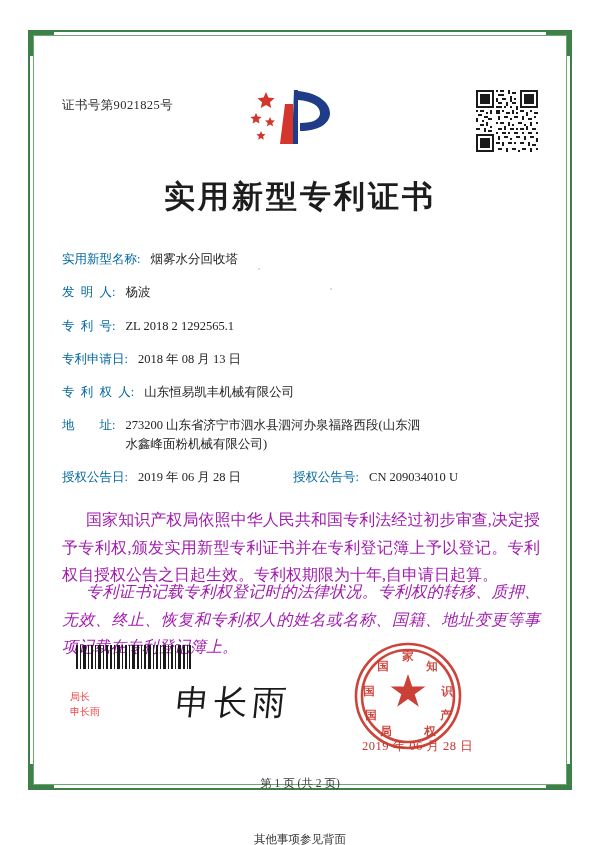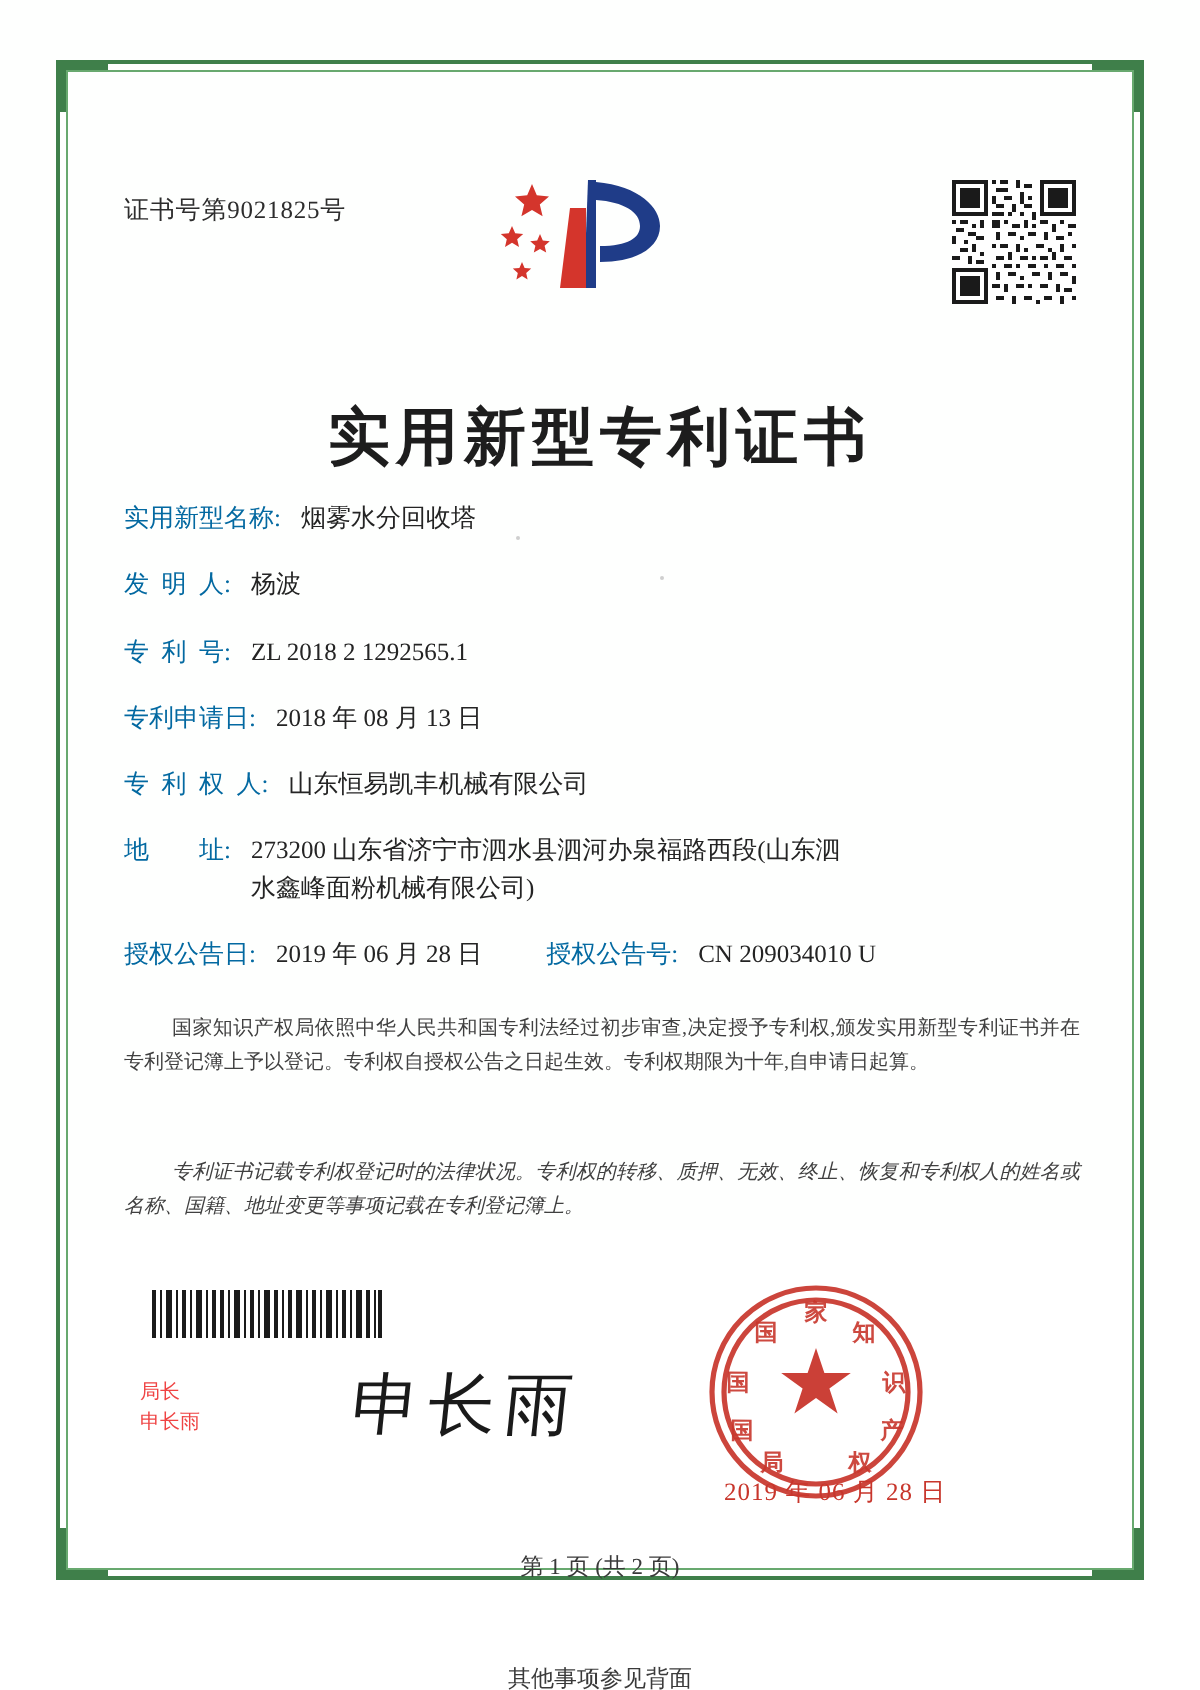"实用新型专利证书" .title { top: 198px -> 176px }
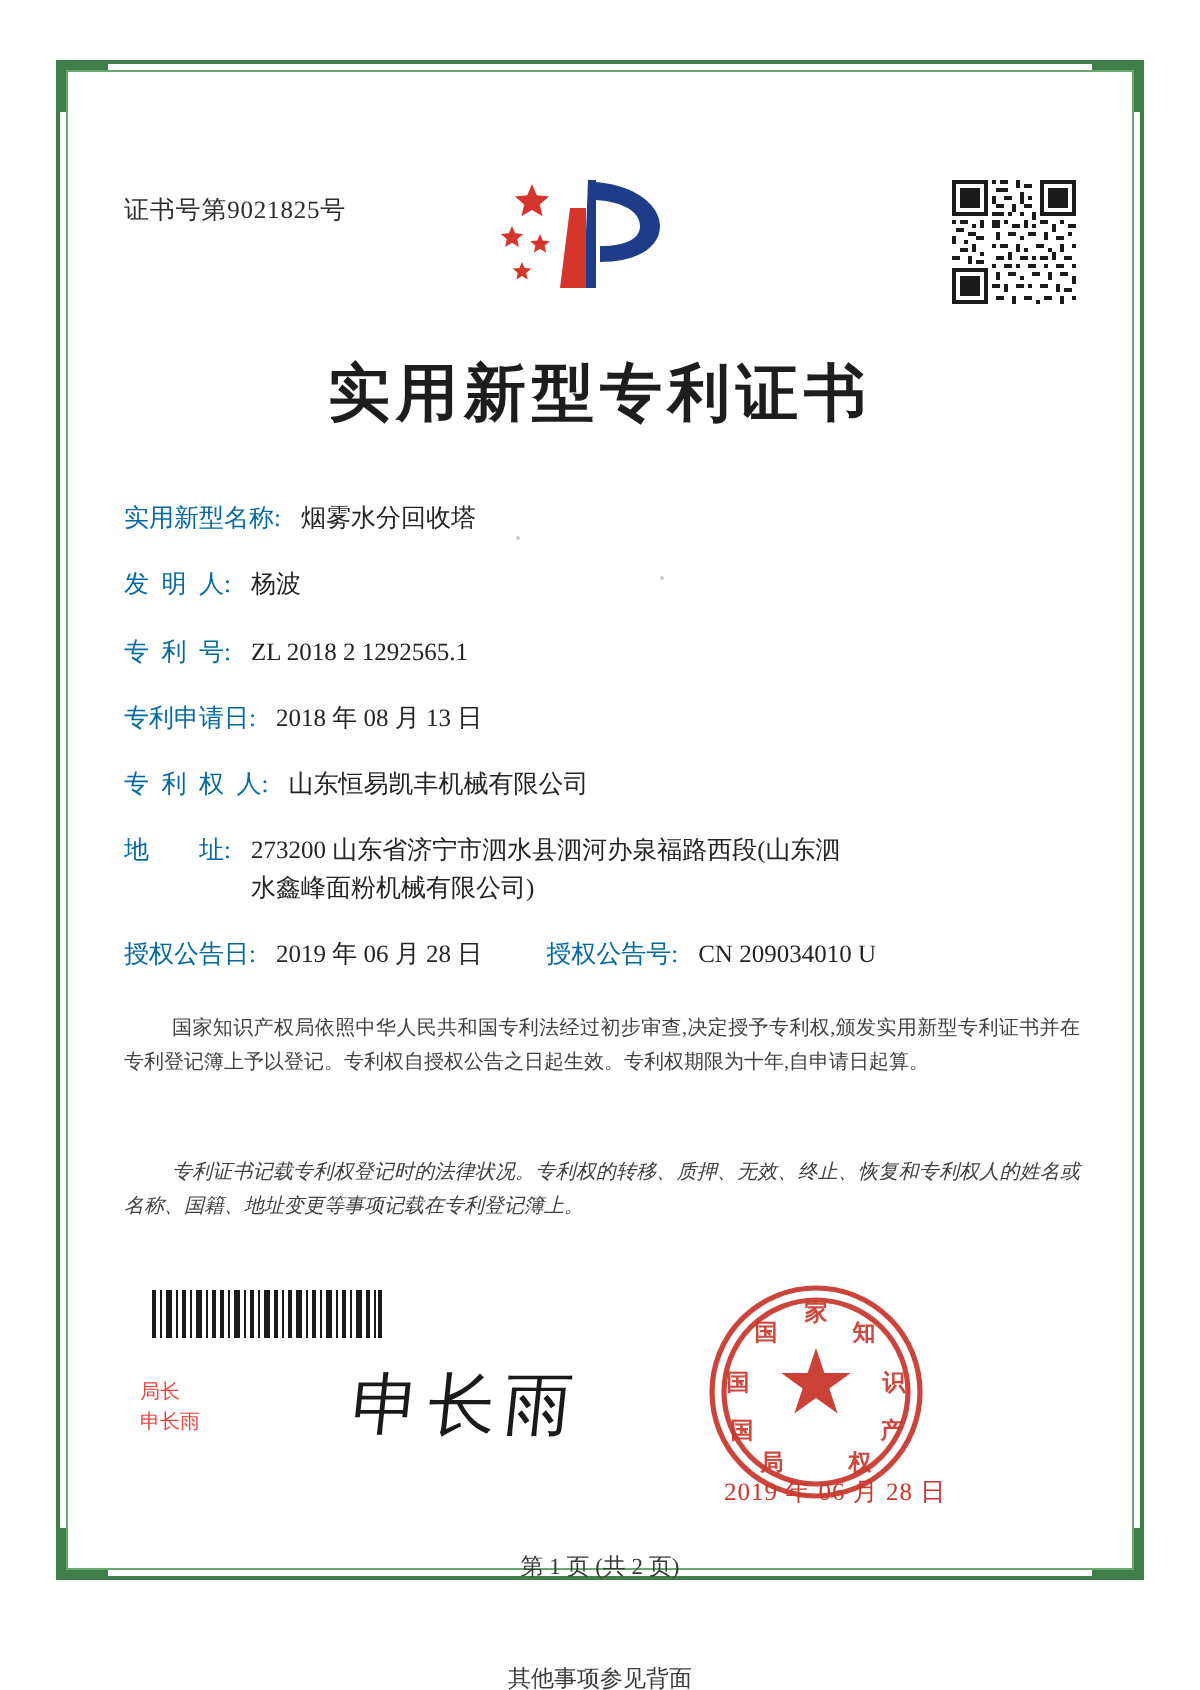"授权公告号:" .row.two .seg2 { margin-left: 32px -> 52px }
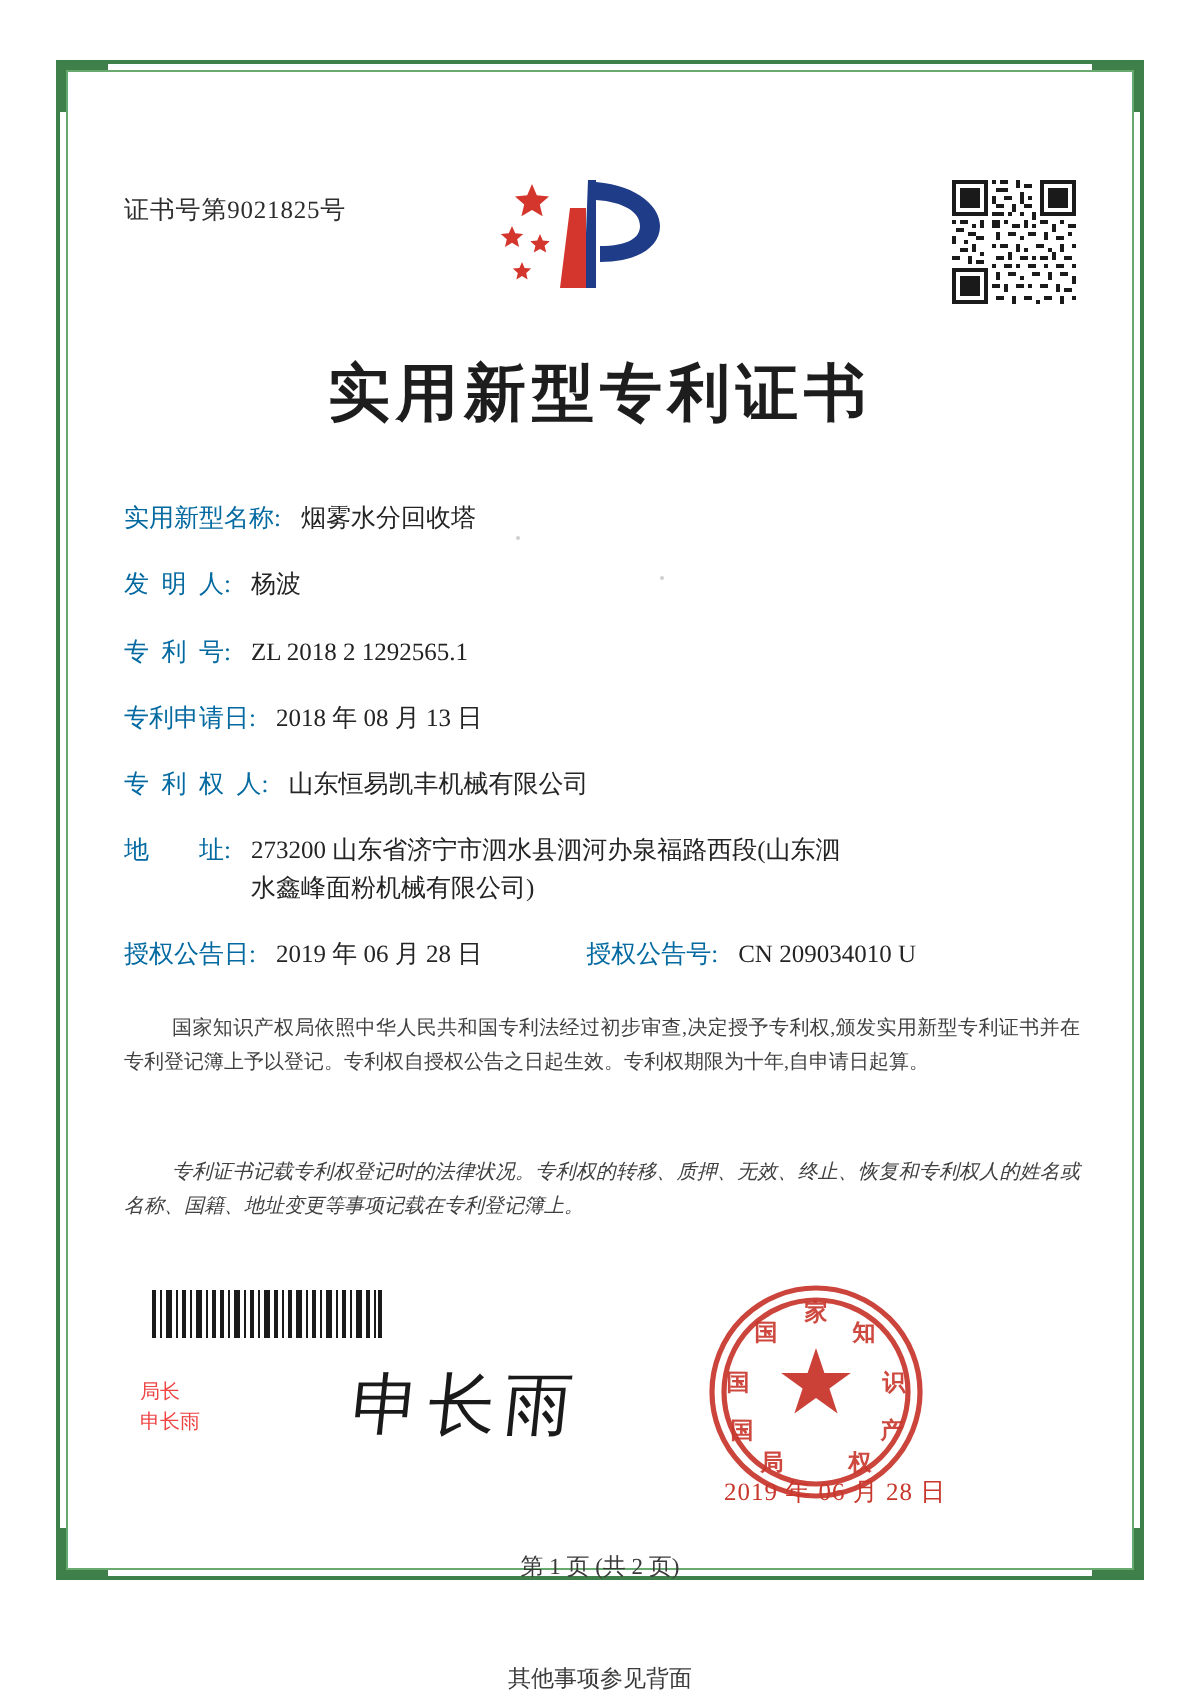"国家知识产权局依照中华人民共和国专利法经过初步审查,决定授予专利权,颁发实用新型" .para { color: #404040 -> #a21caf; font-size: 10px -> 16px }
